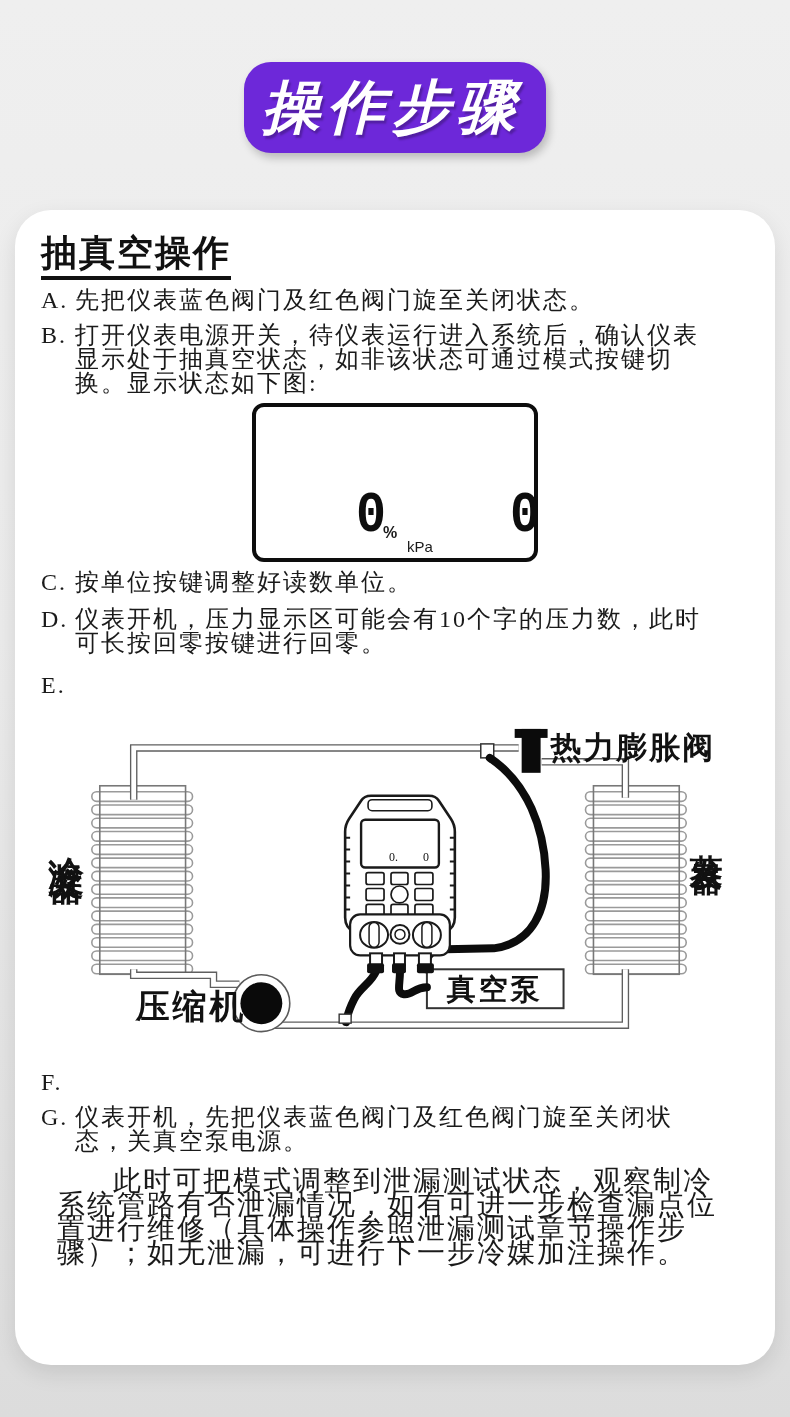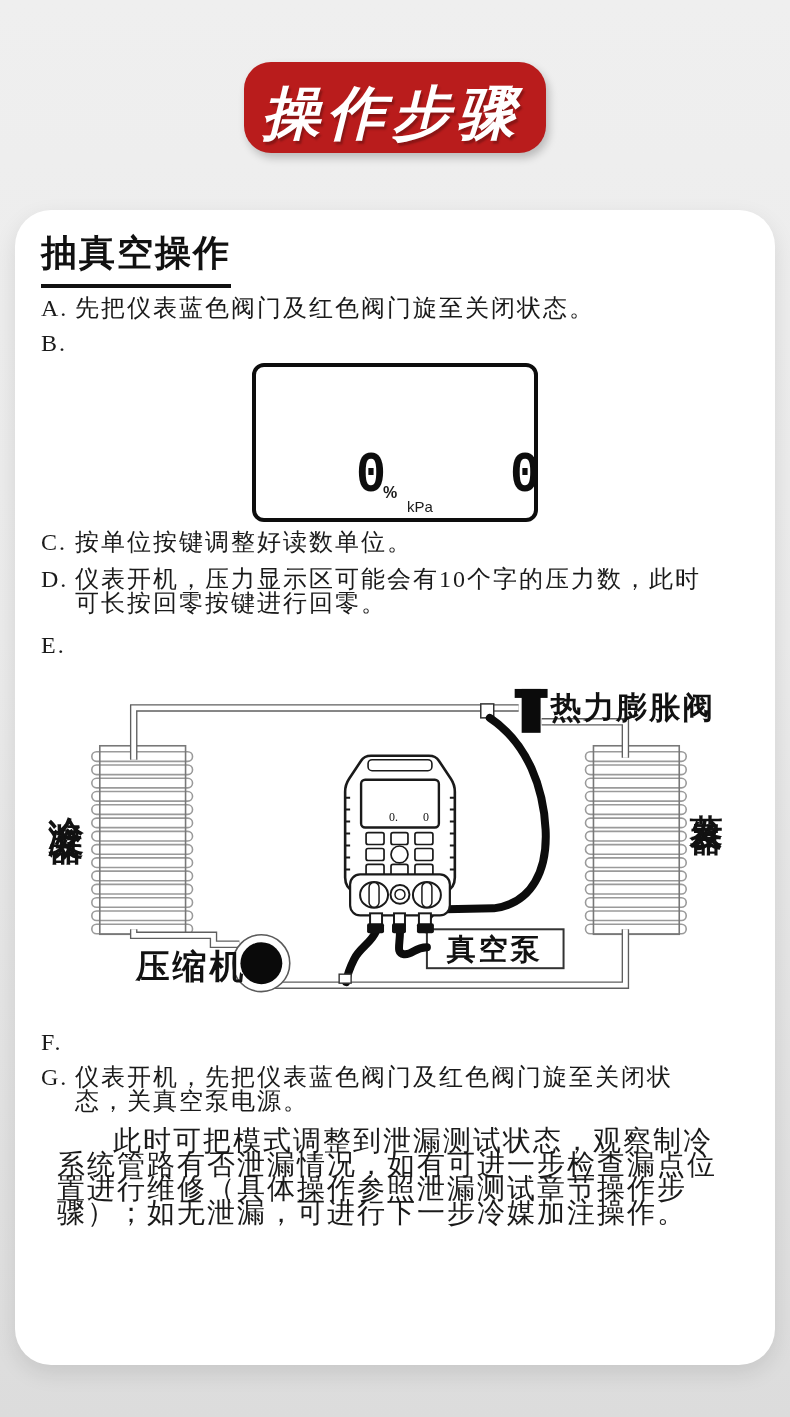"操作步骤" div.badge { align-items: flex-end -> none; background: #b91c1c -> #6d28d9 }
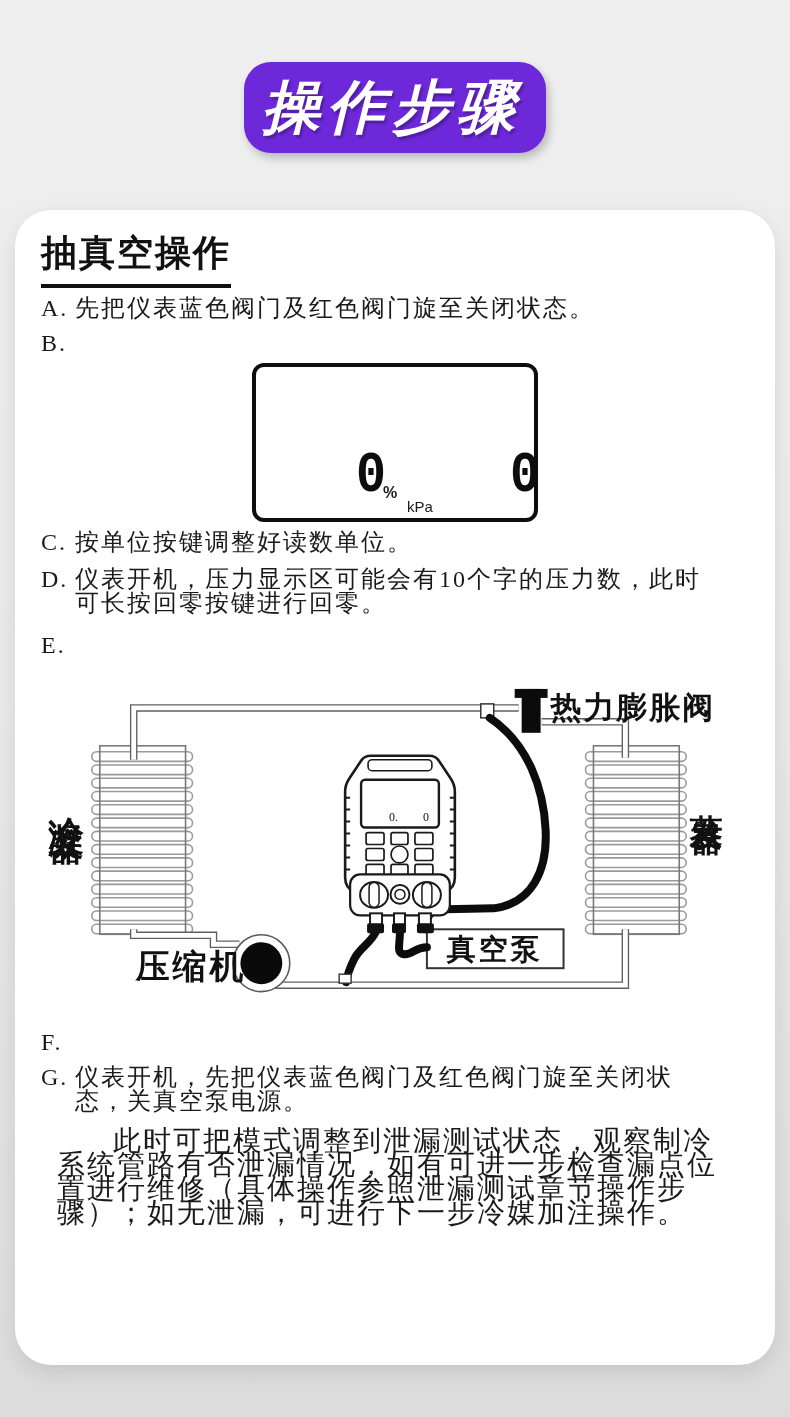"抽真空操作" .heading { padding-bottom: 12px -> 4px }
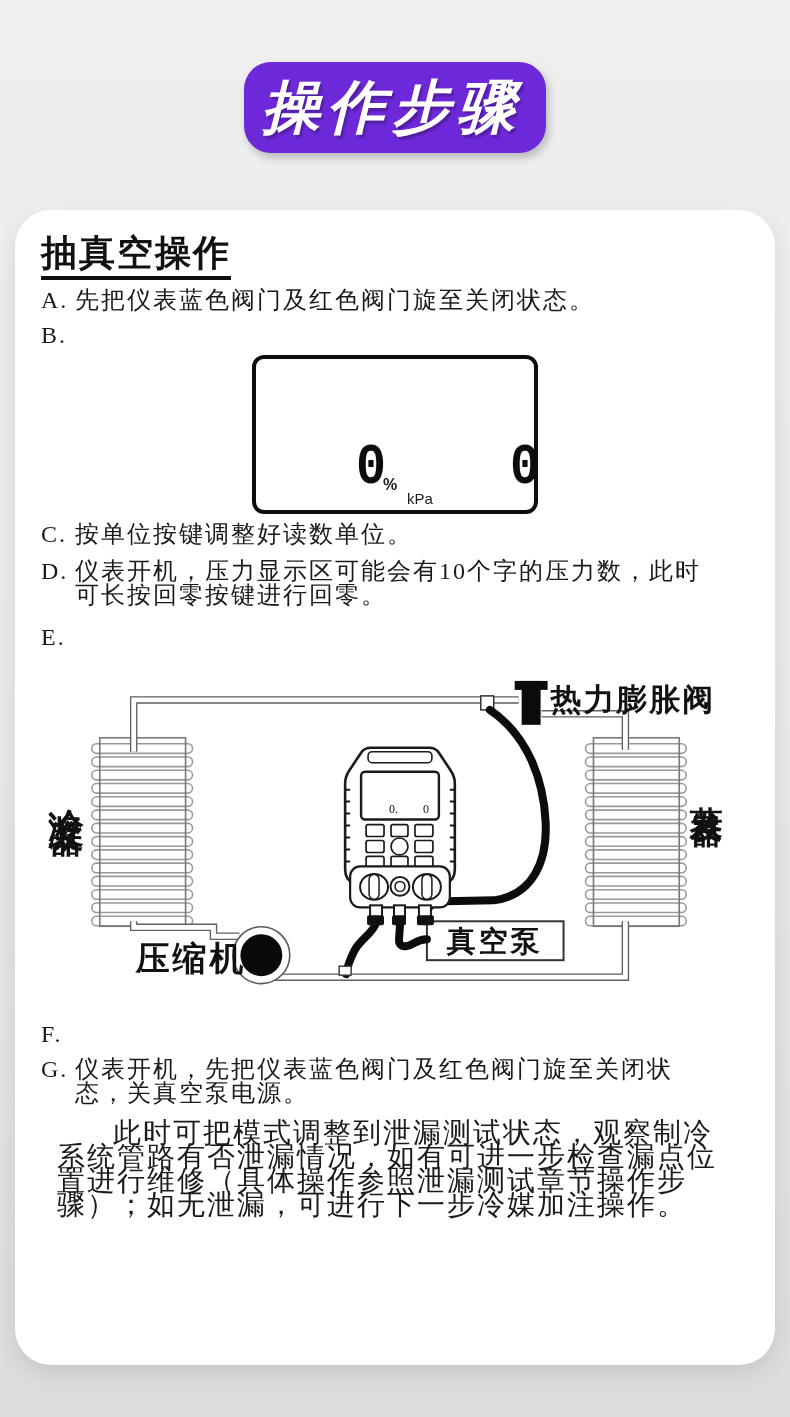"打开仪表电源开关，待仪表运行进入系统后，确认仪表显示处于抽真空状态，如非该状态可" span.step-body { html: none -> <span>打开仪表电源开关，待仪表运行进入系统后，确认仪表显示处于抽真空状态，如非该状态可通过模式按键切换。显示状态如下图:</span> }
